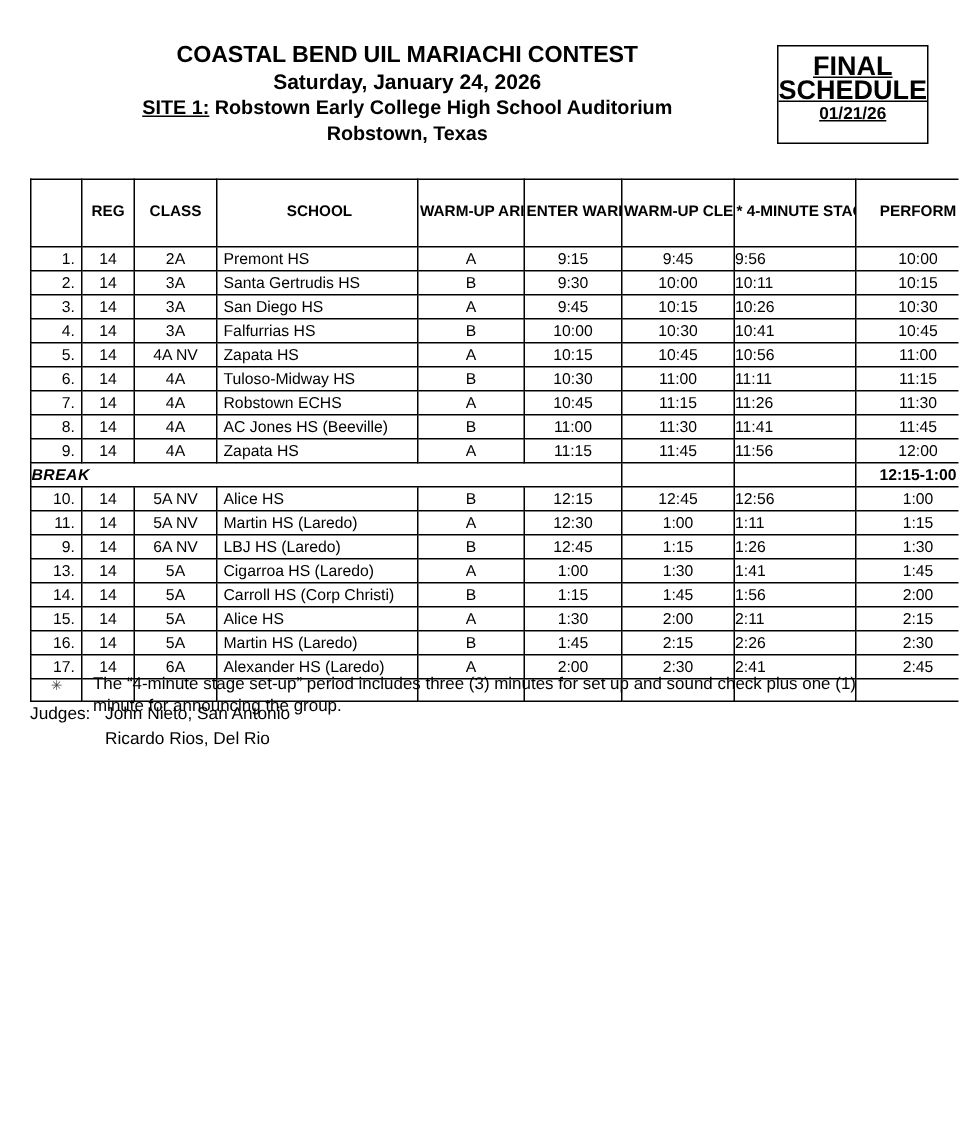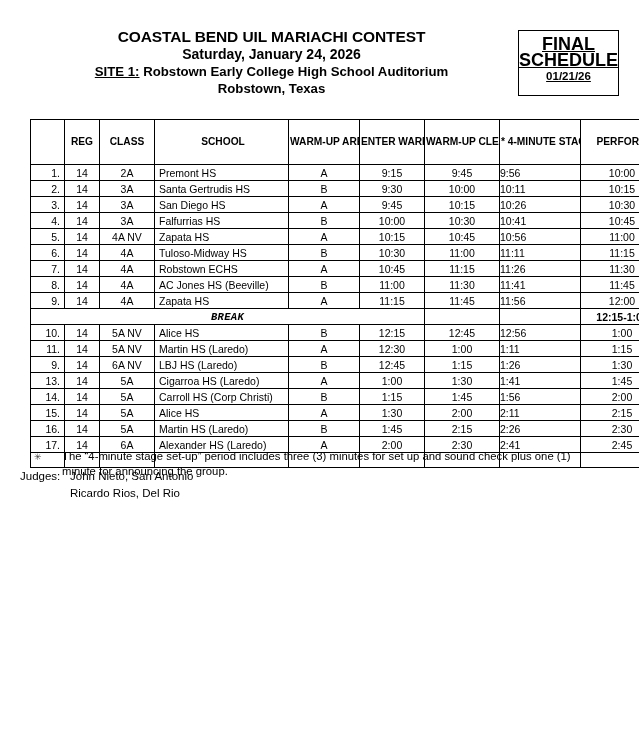"REG" .table-wrap { left: 30px -> 20px }
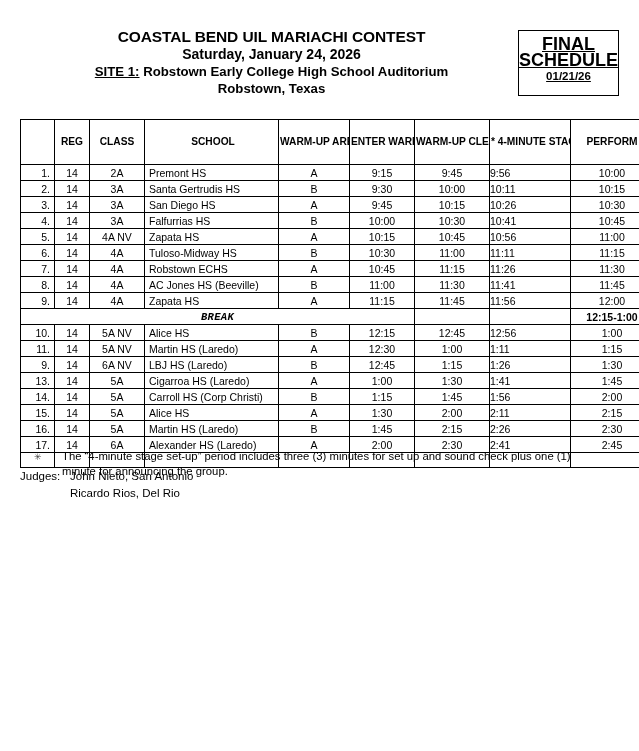"BREAK" td.break-cell { font-family: Liberation Mono, monospace -> none; text-align: center -> left }
